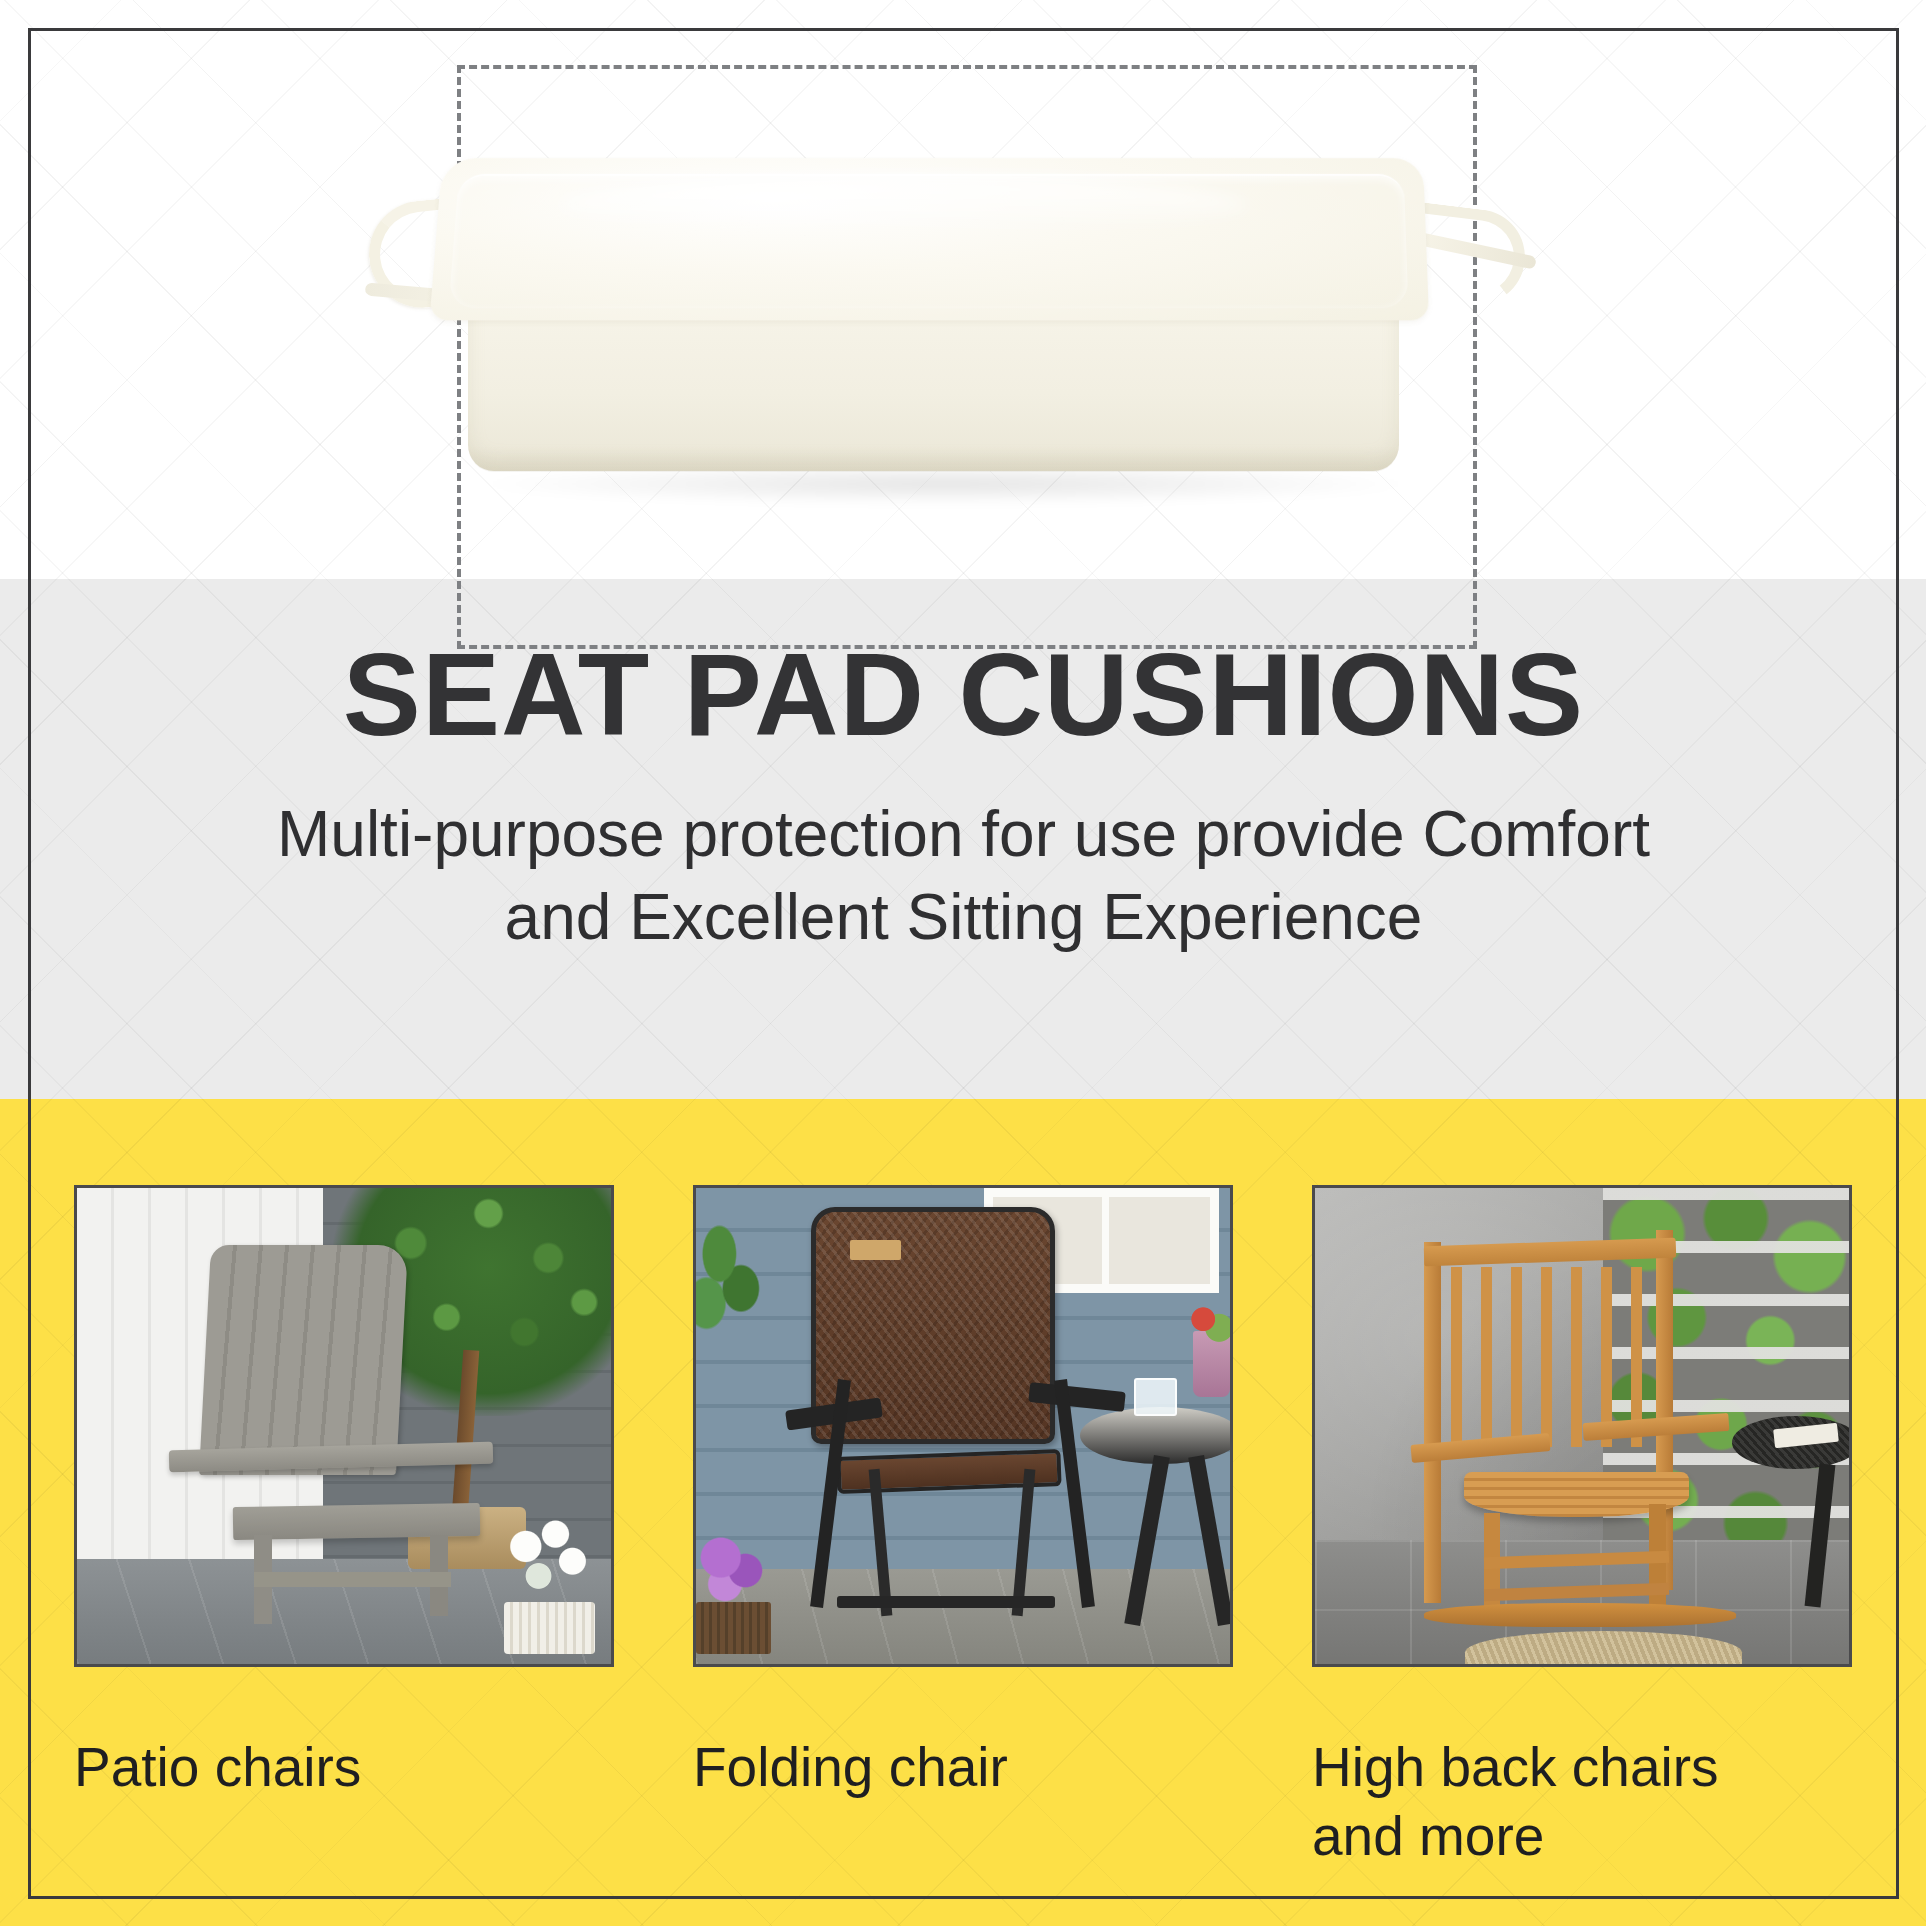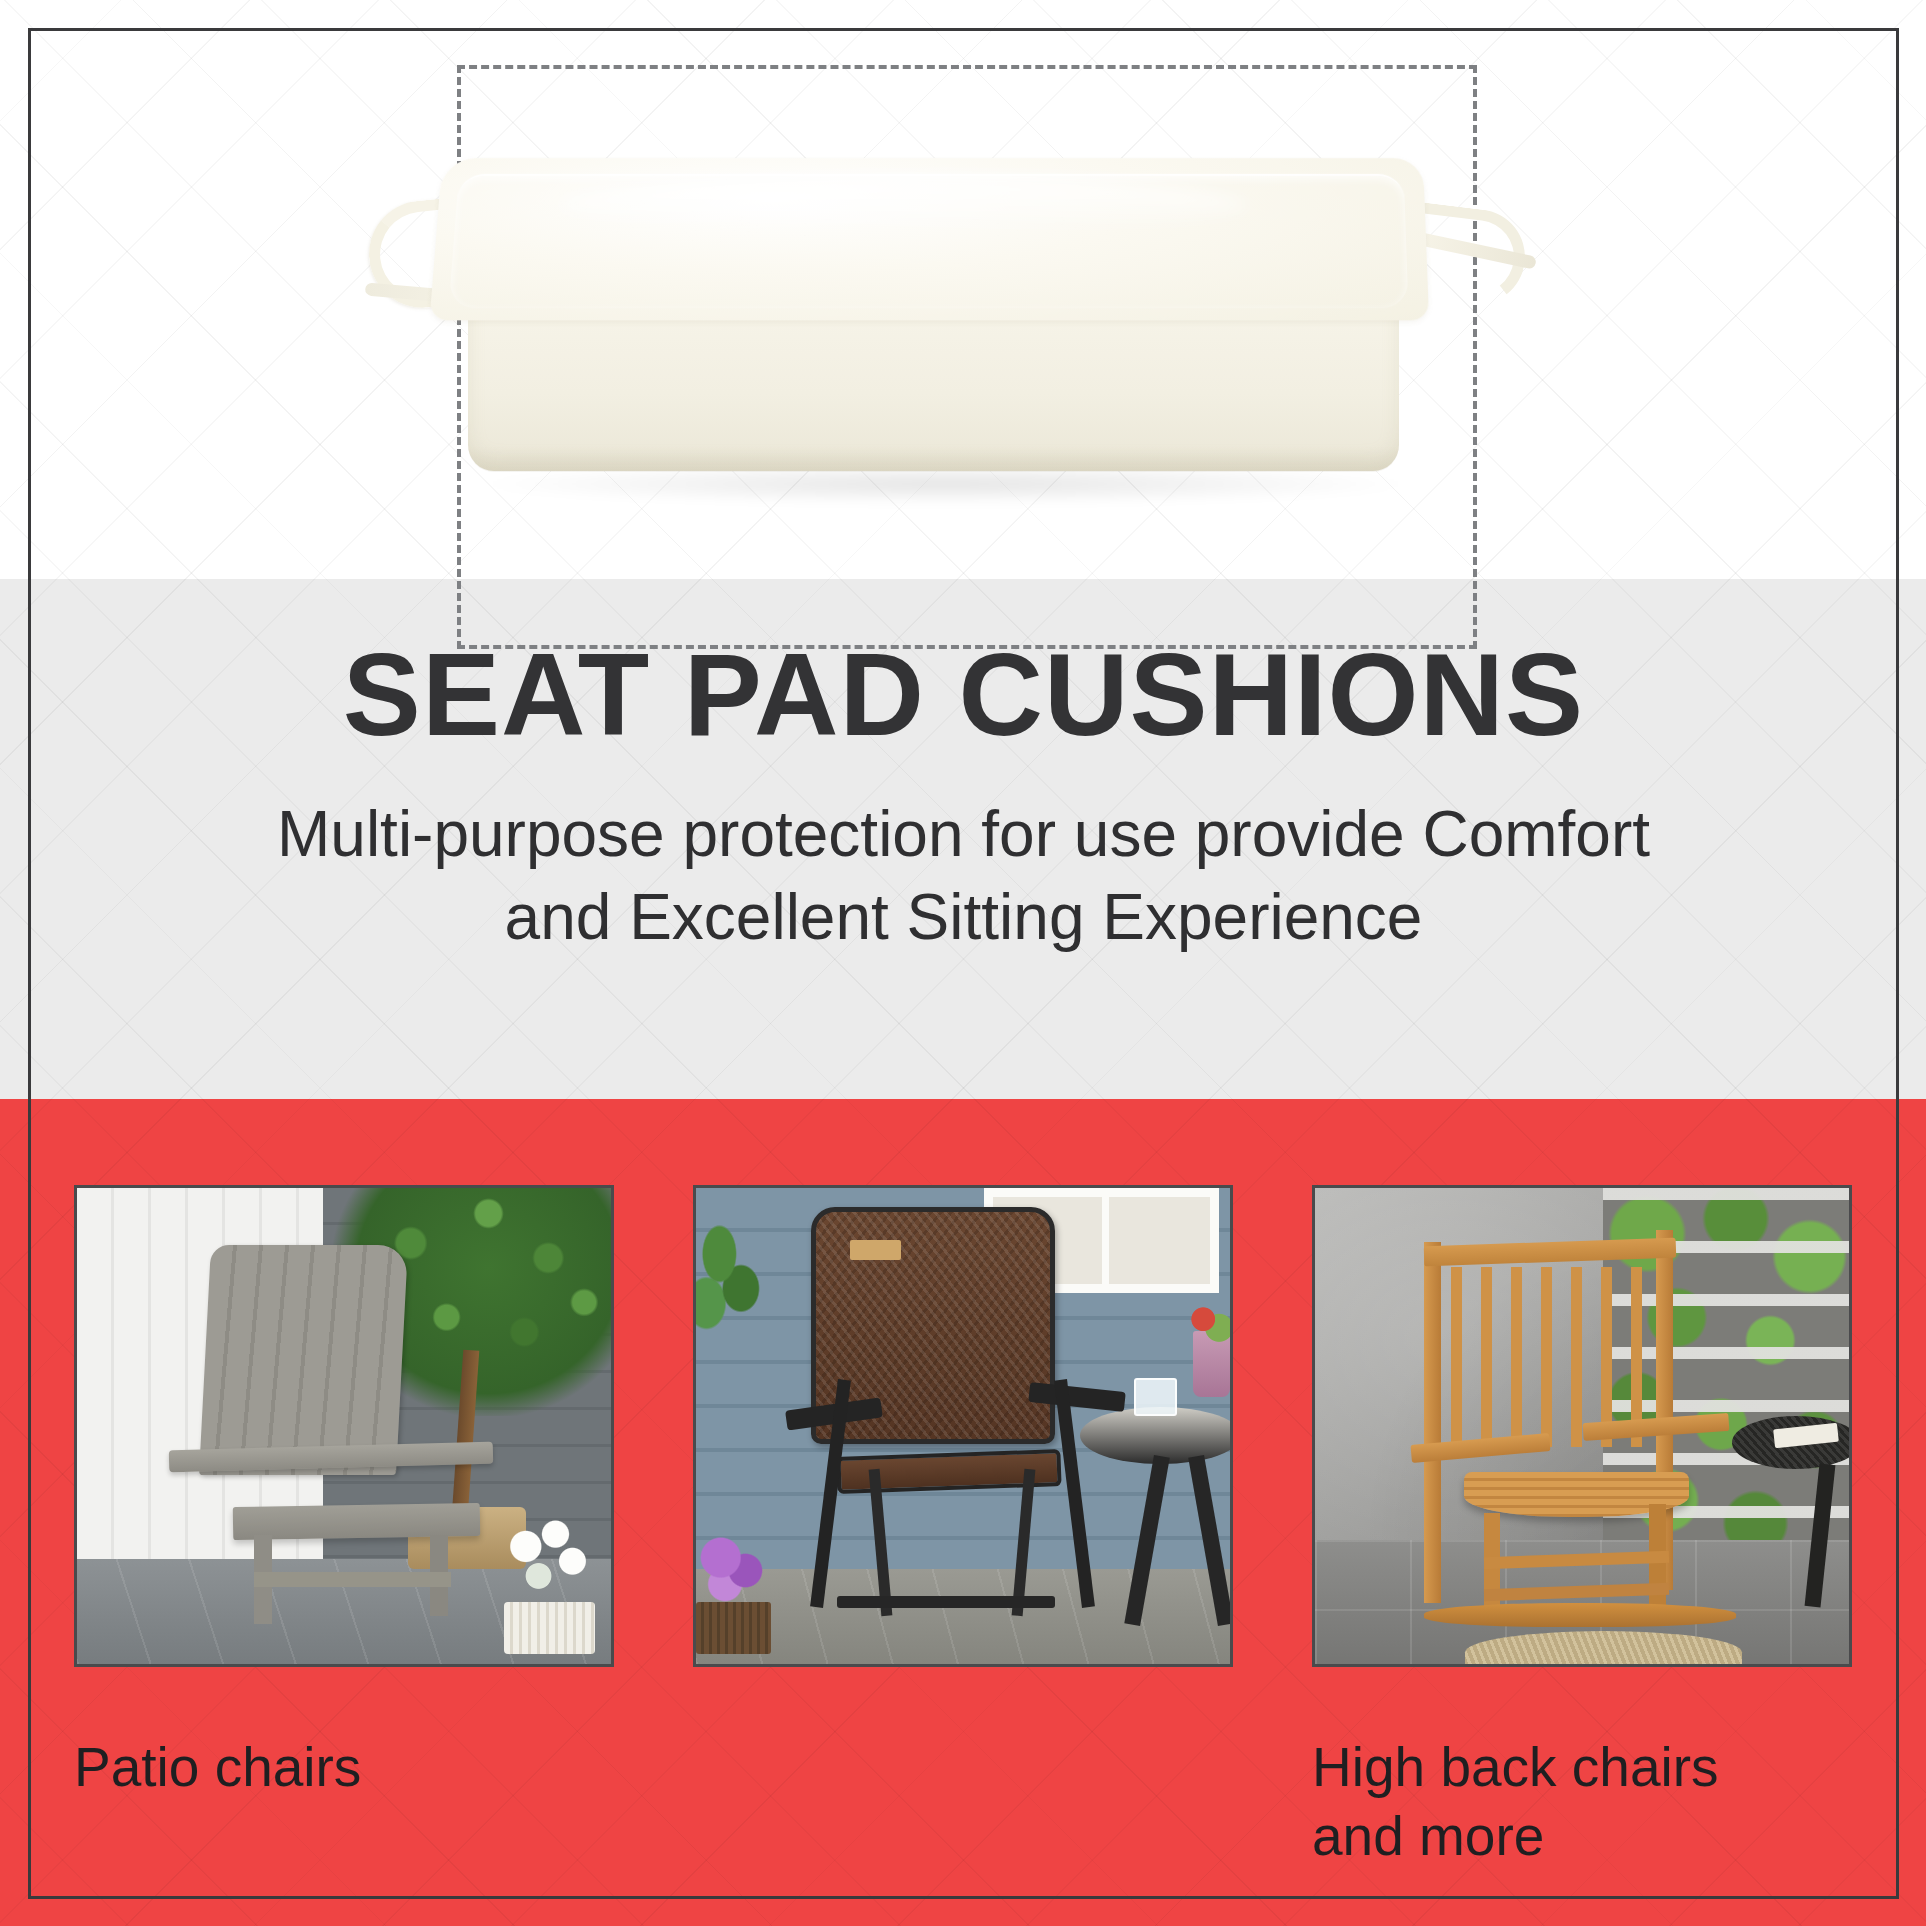"SEAT PAD CUSHIONS" .page { background: #ef4444 -> #fde047 }
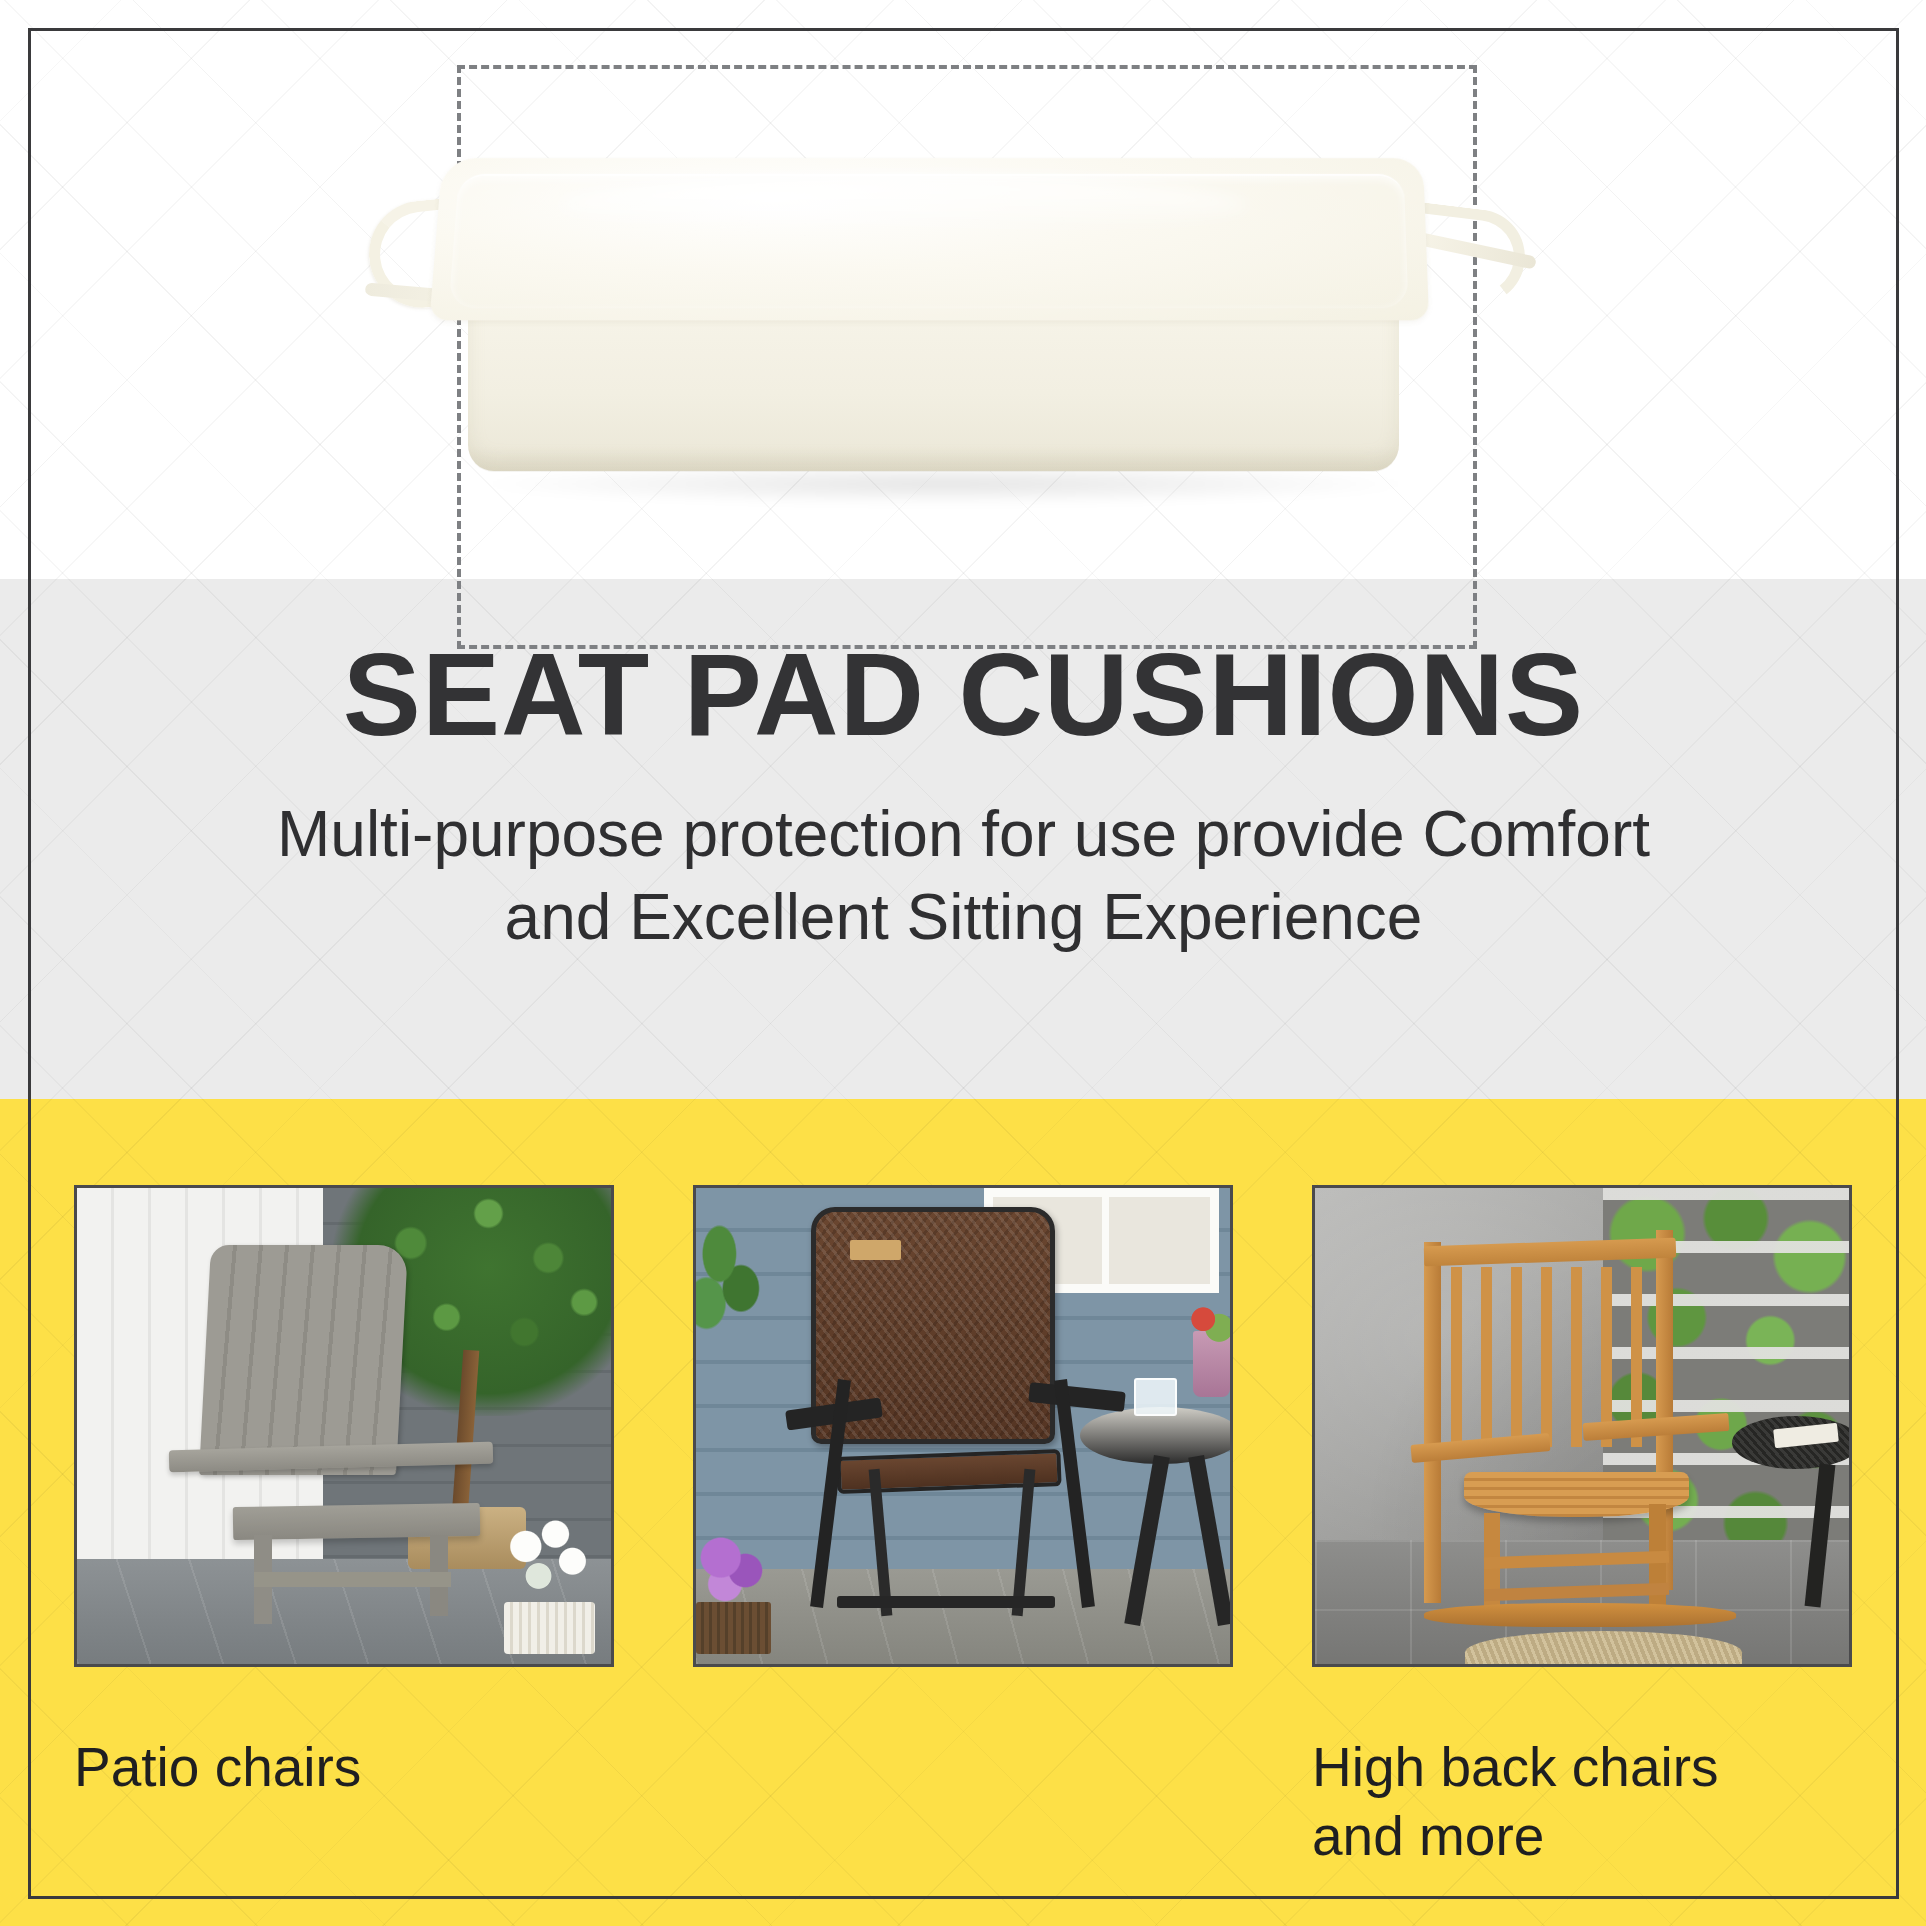"Folding chair" div.cap { html: none -> <div>Folding chair</div> }
